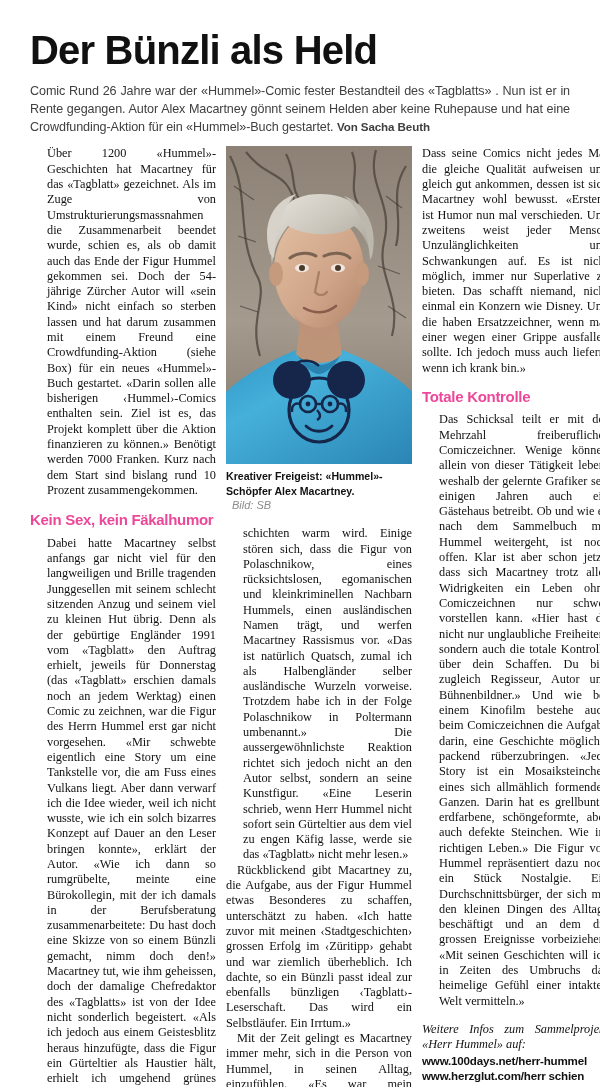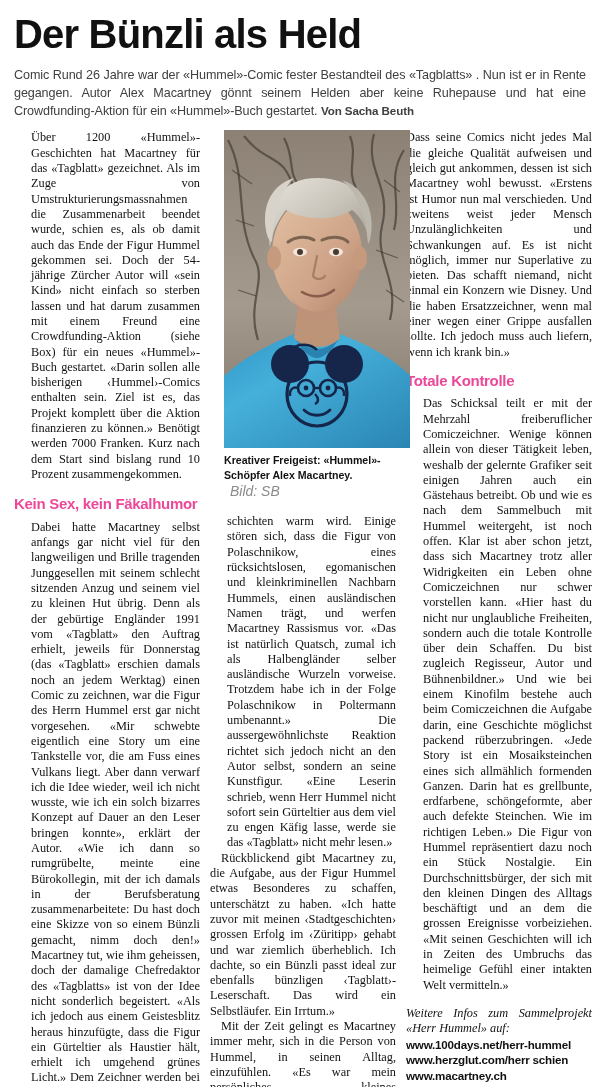"Der Bünzli als Held" .page { padding: 0 -> 16px }
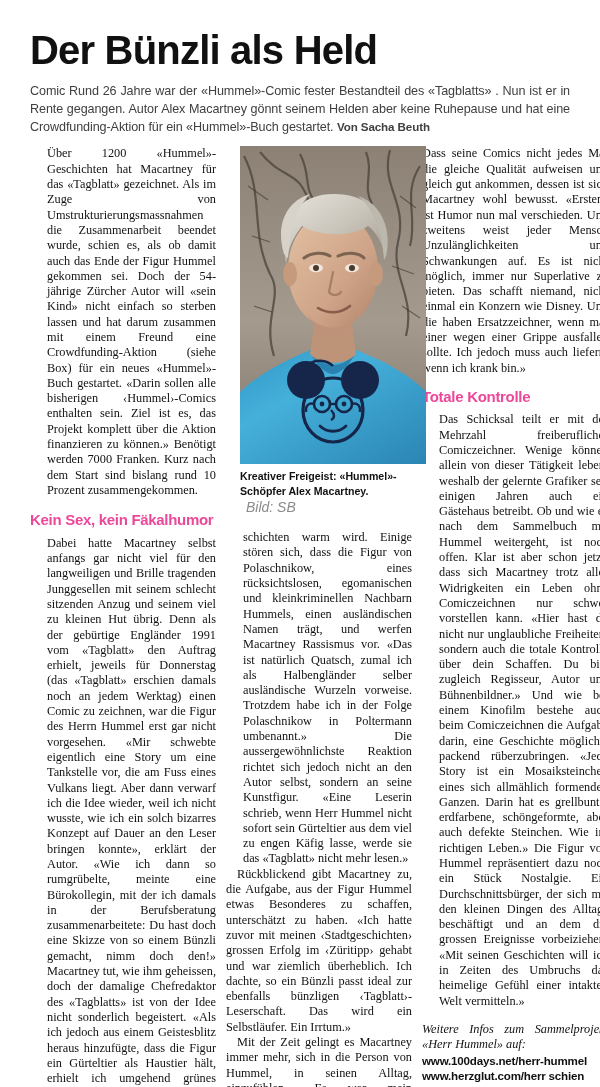"Kreativer Freigeist: «Hummel»-Schöpfer" .photo-wrap { margin: 0 0 5px 14px -> 0 0 5px 0 }
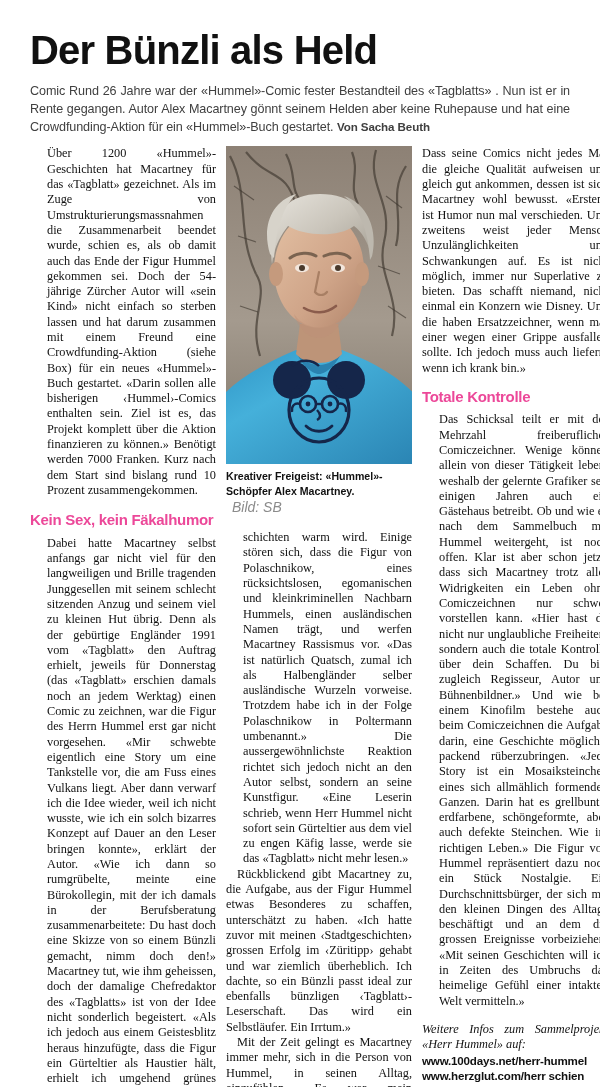"Bild: SB" .credit { font-size: 14px -> 11px }
